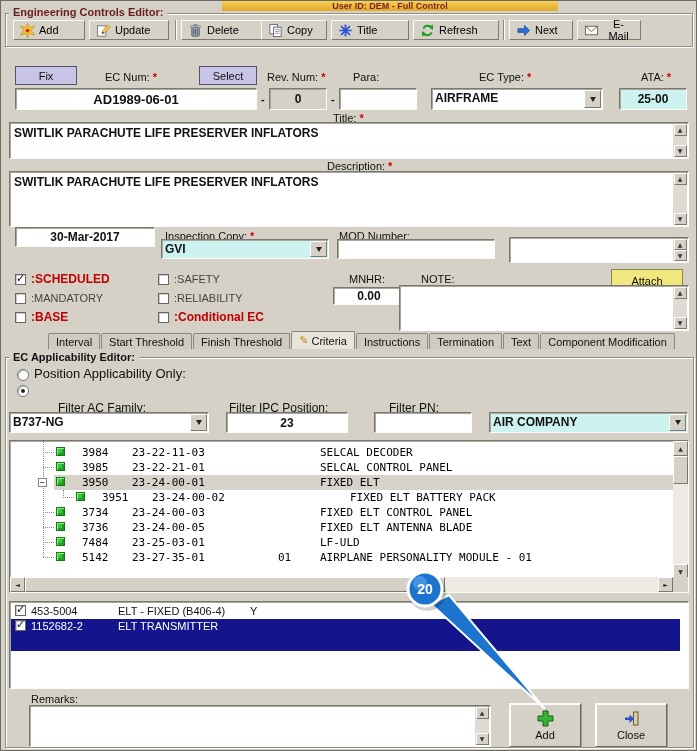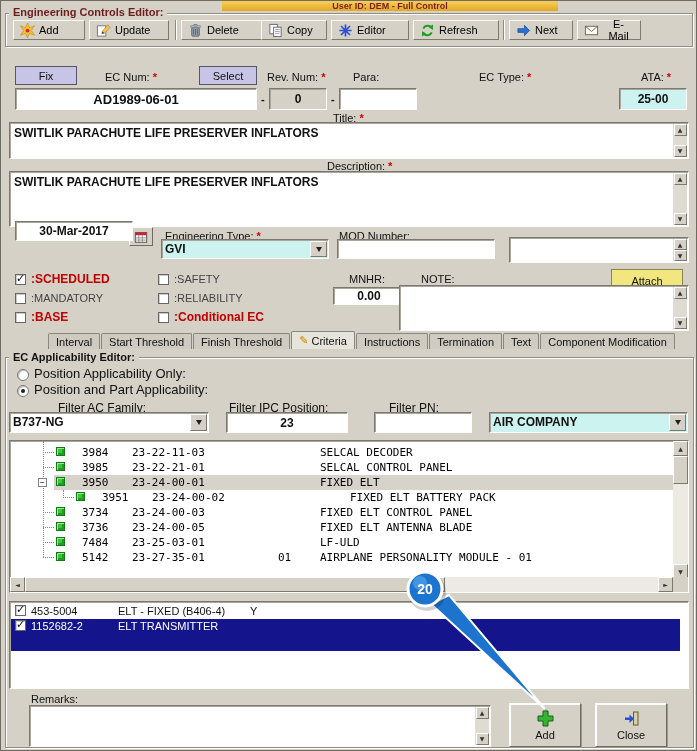"Editor" span { text: Editor -> Title }
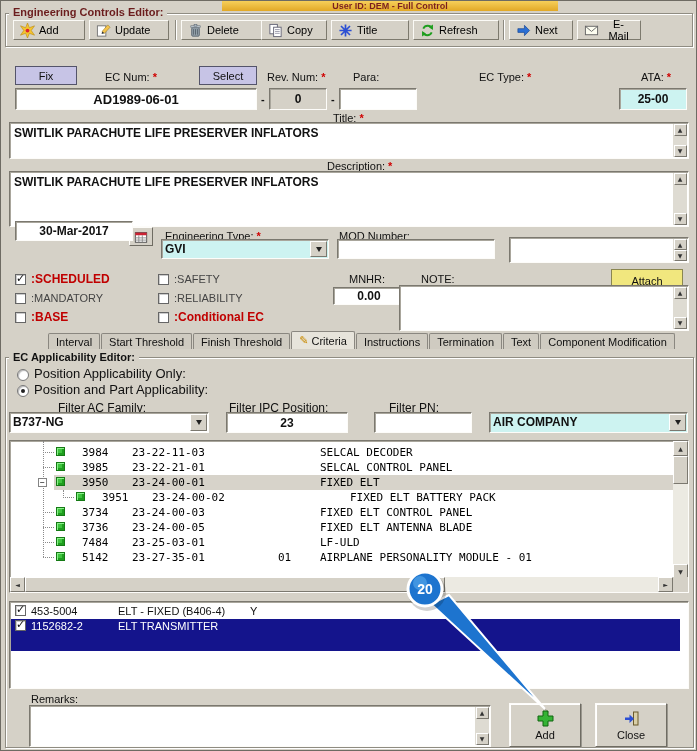"AIRFRAME" div.combo { html: none -> <div> <span>AIRFRAME</span> <span> <span></span> </span> </div> }
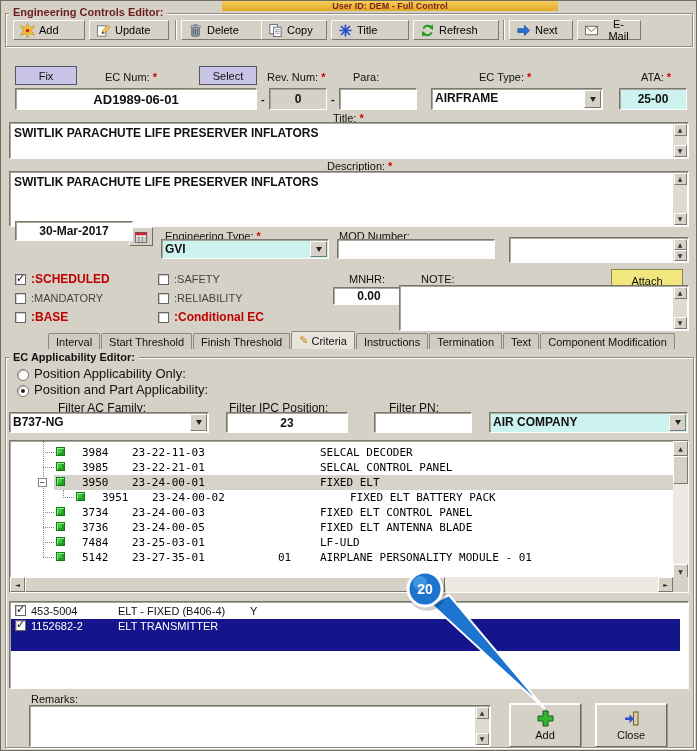"30-Mar-2017" input.fld { top: 220px -> 226px; width: 118px -> 140px }
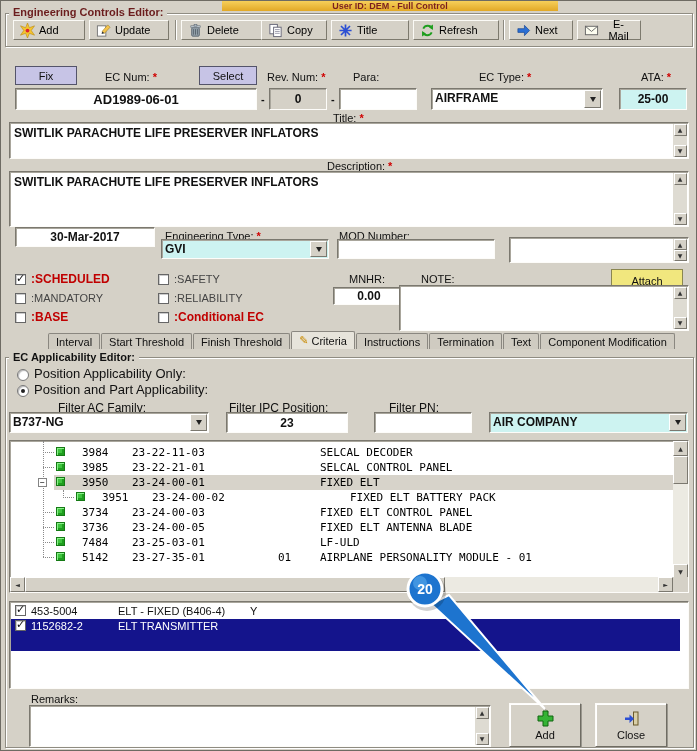"Engineering Type:" span { text: Engineering Type -> Inspection Copy }
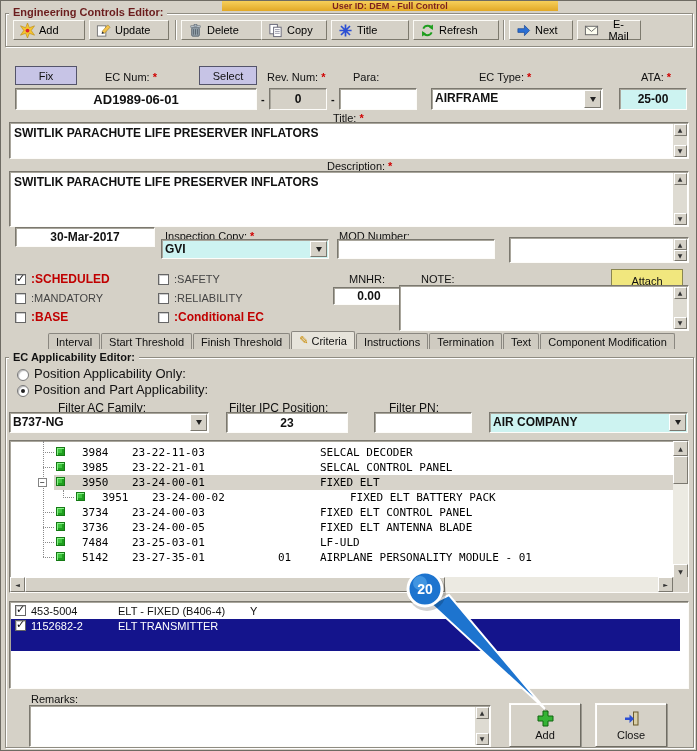"Position and Part Applicability:" div.radlbl { html: <div>Position and Part Applicability:</div> -> none }
